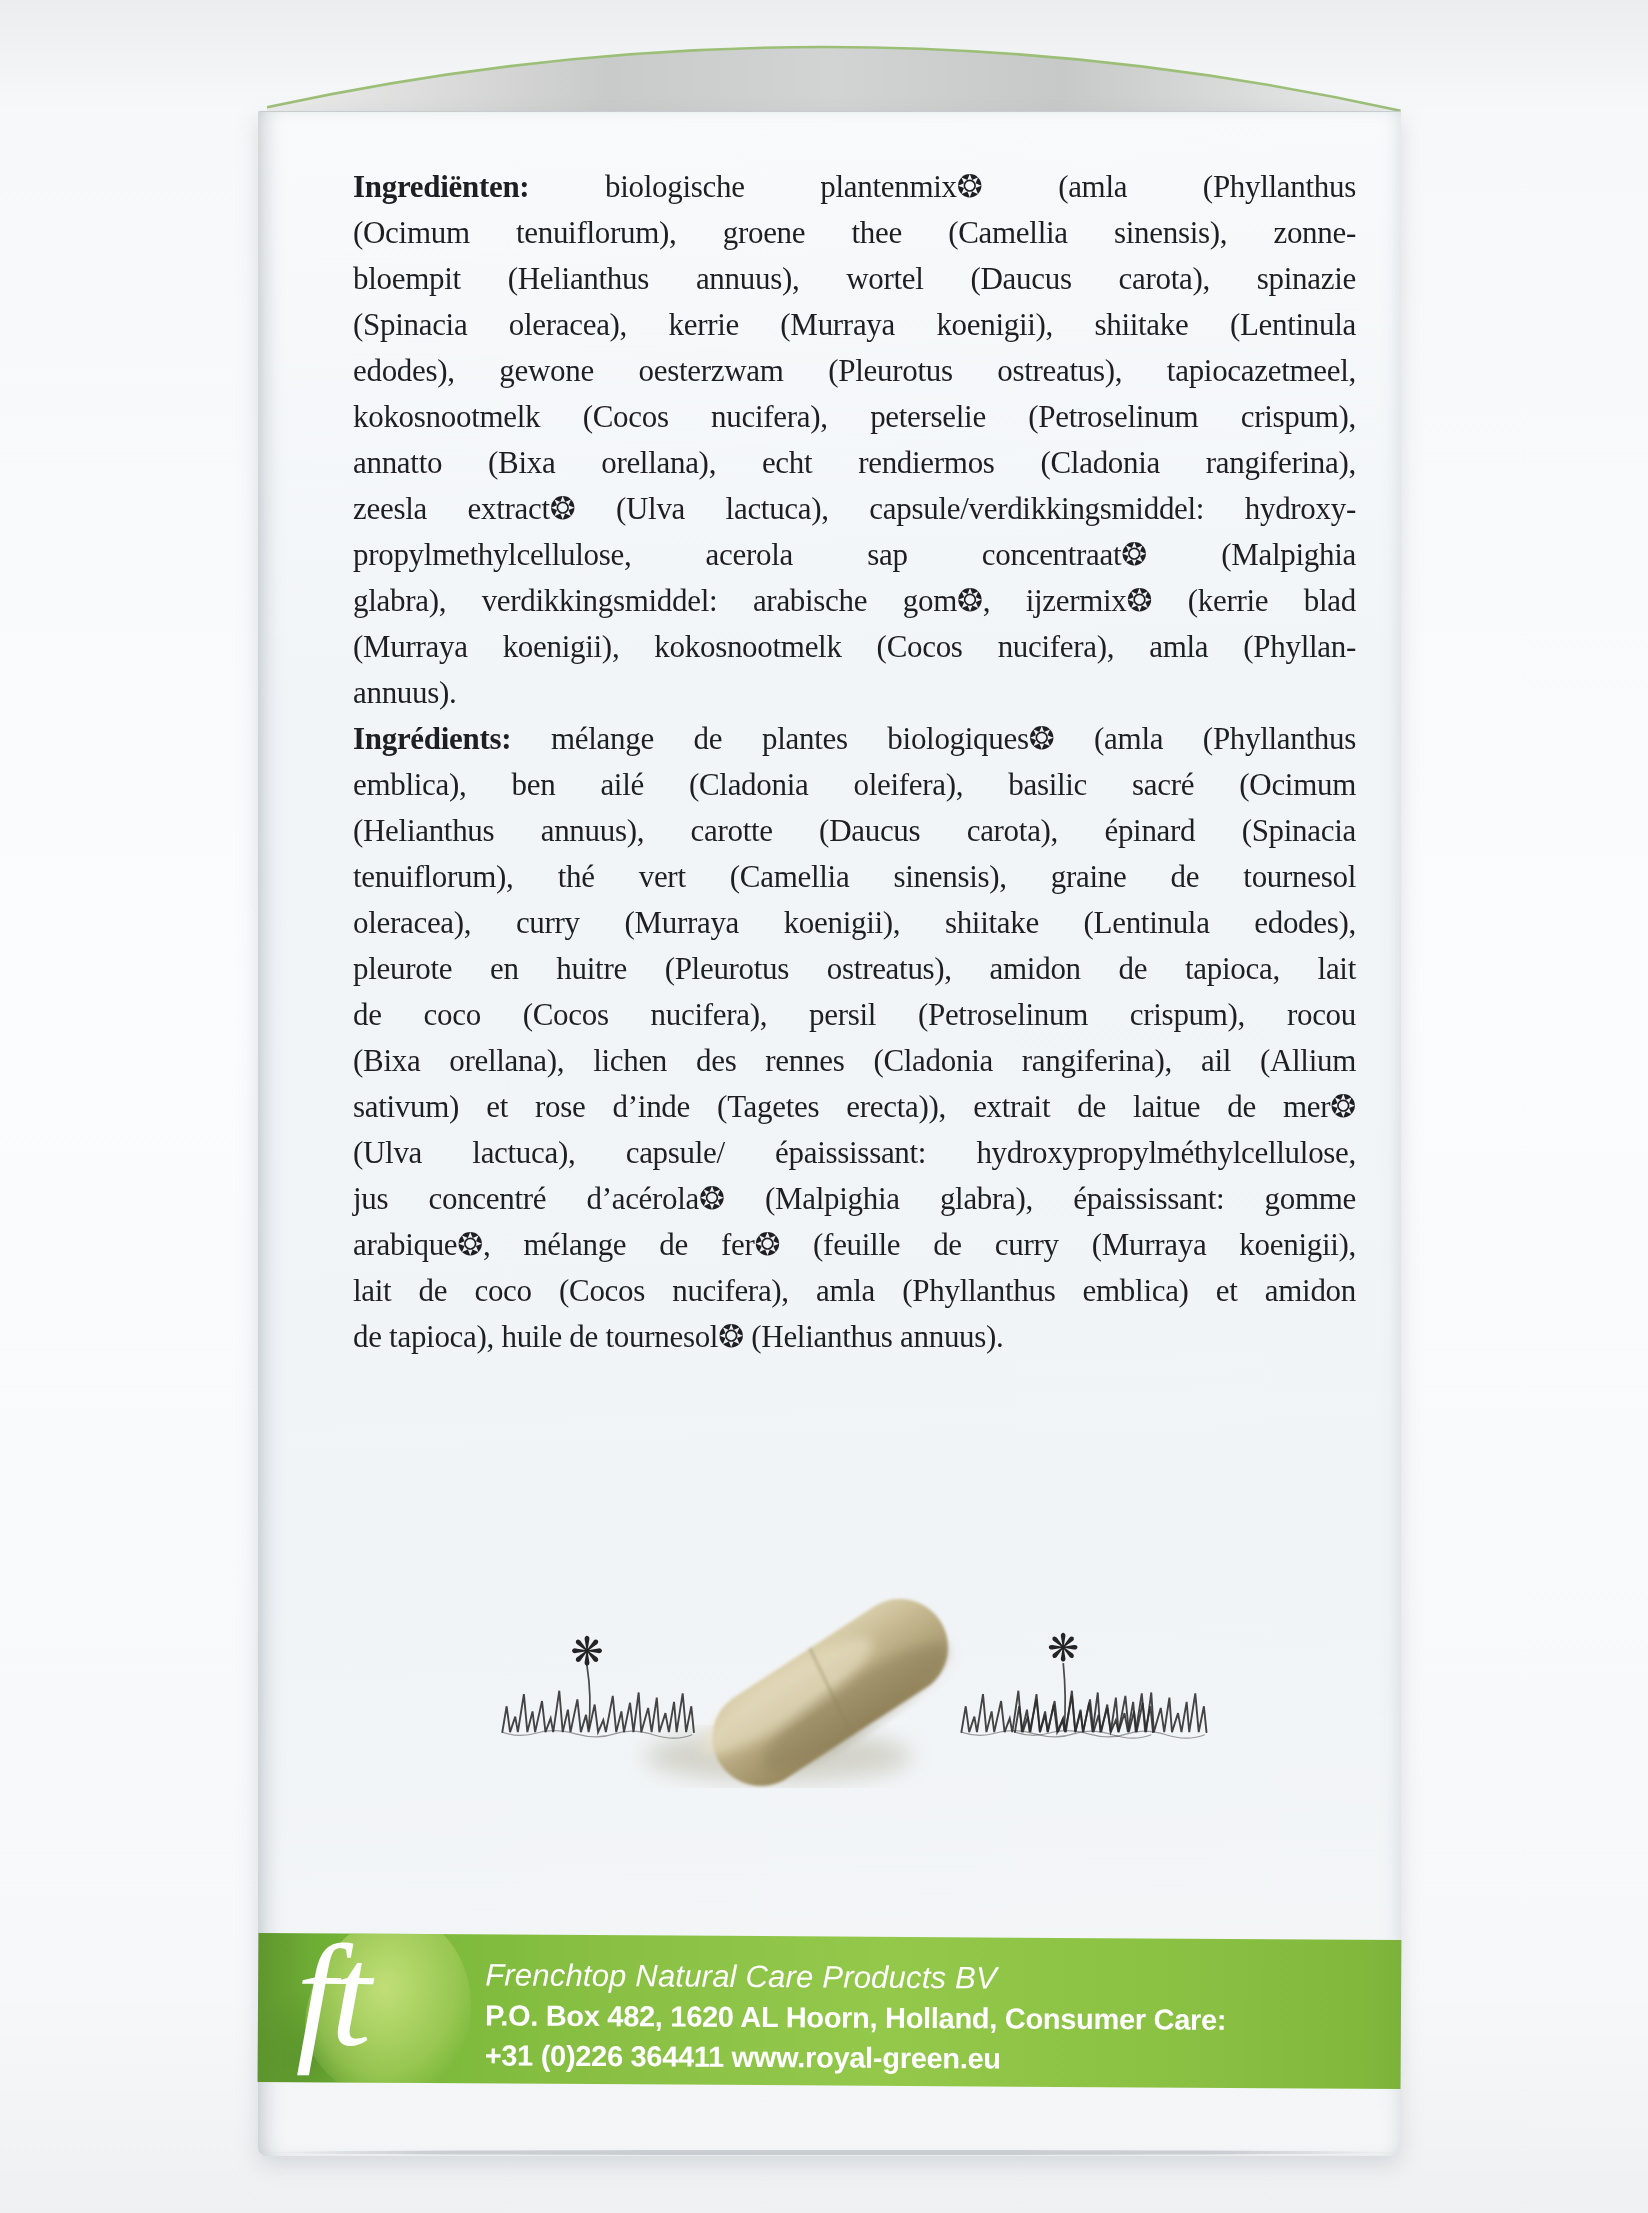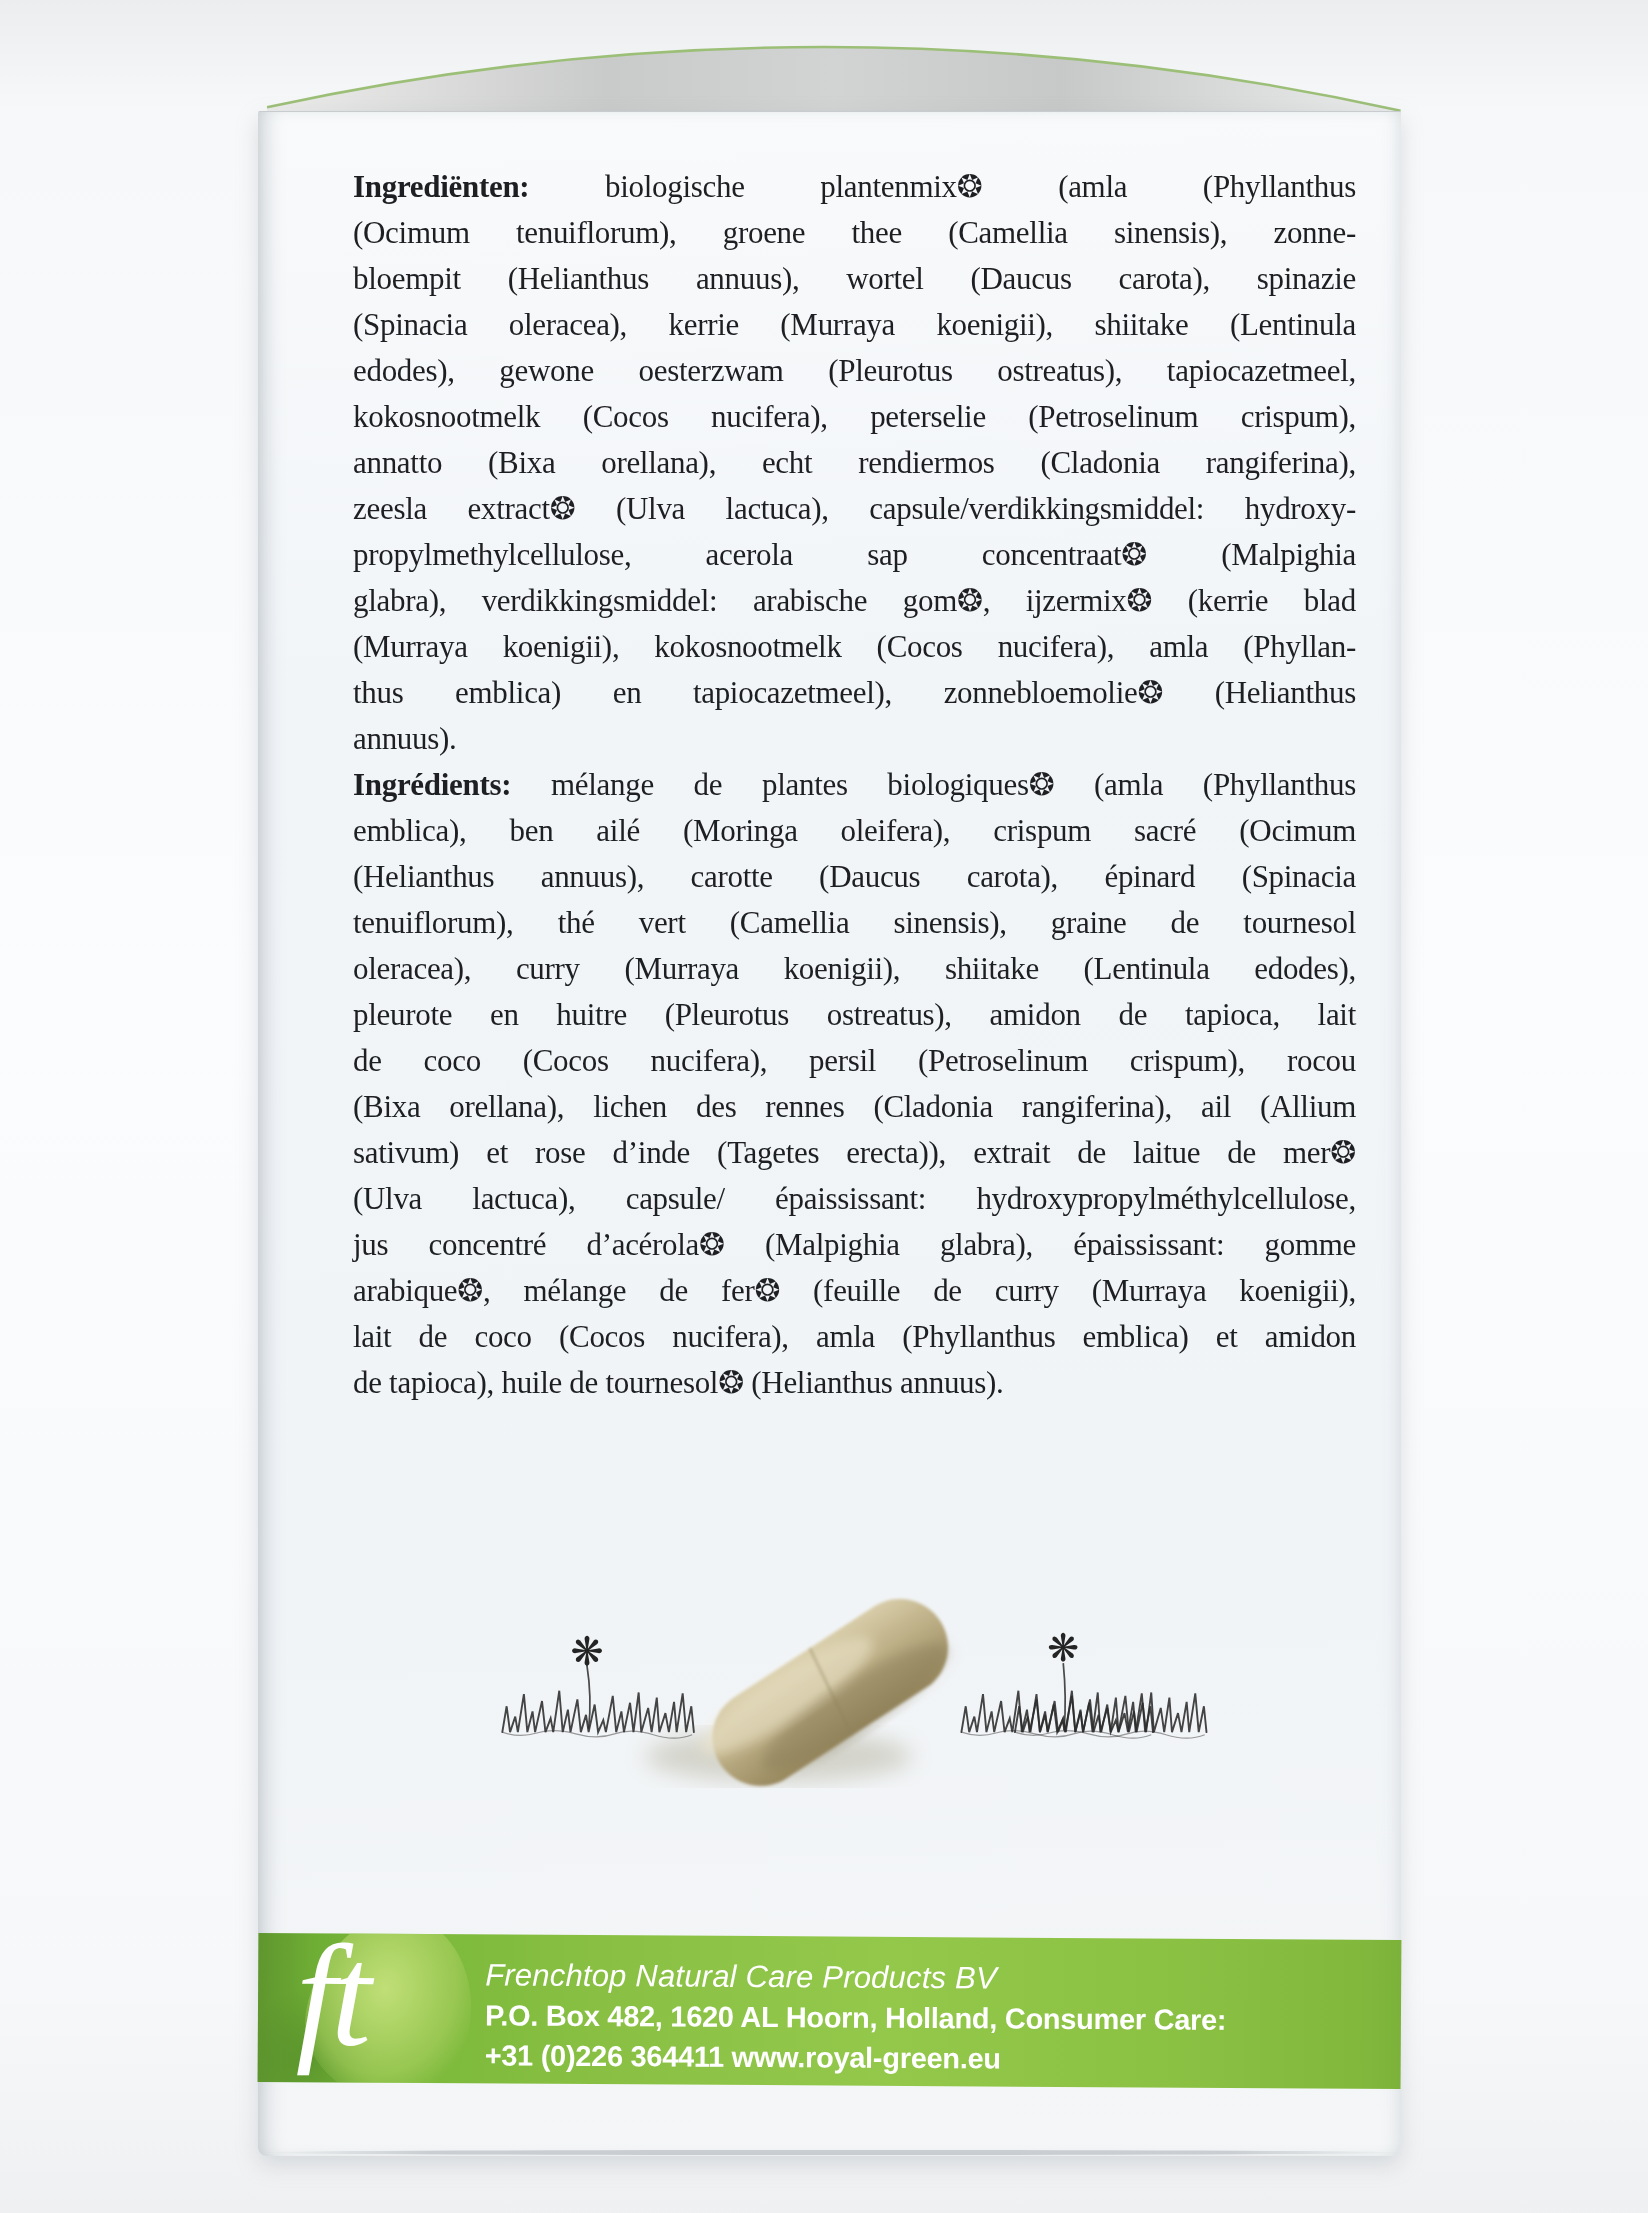"thus emblica) en tapiocazetmeel)," p.ln { html: <p>thus emblica) en tapiocazetmeel), zonnebloemolie❂ (Helianthus</p> -> none }
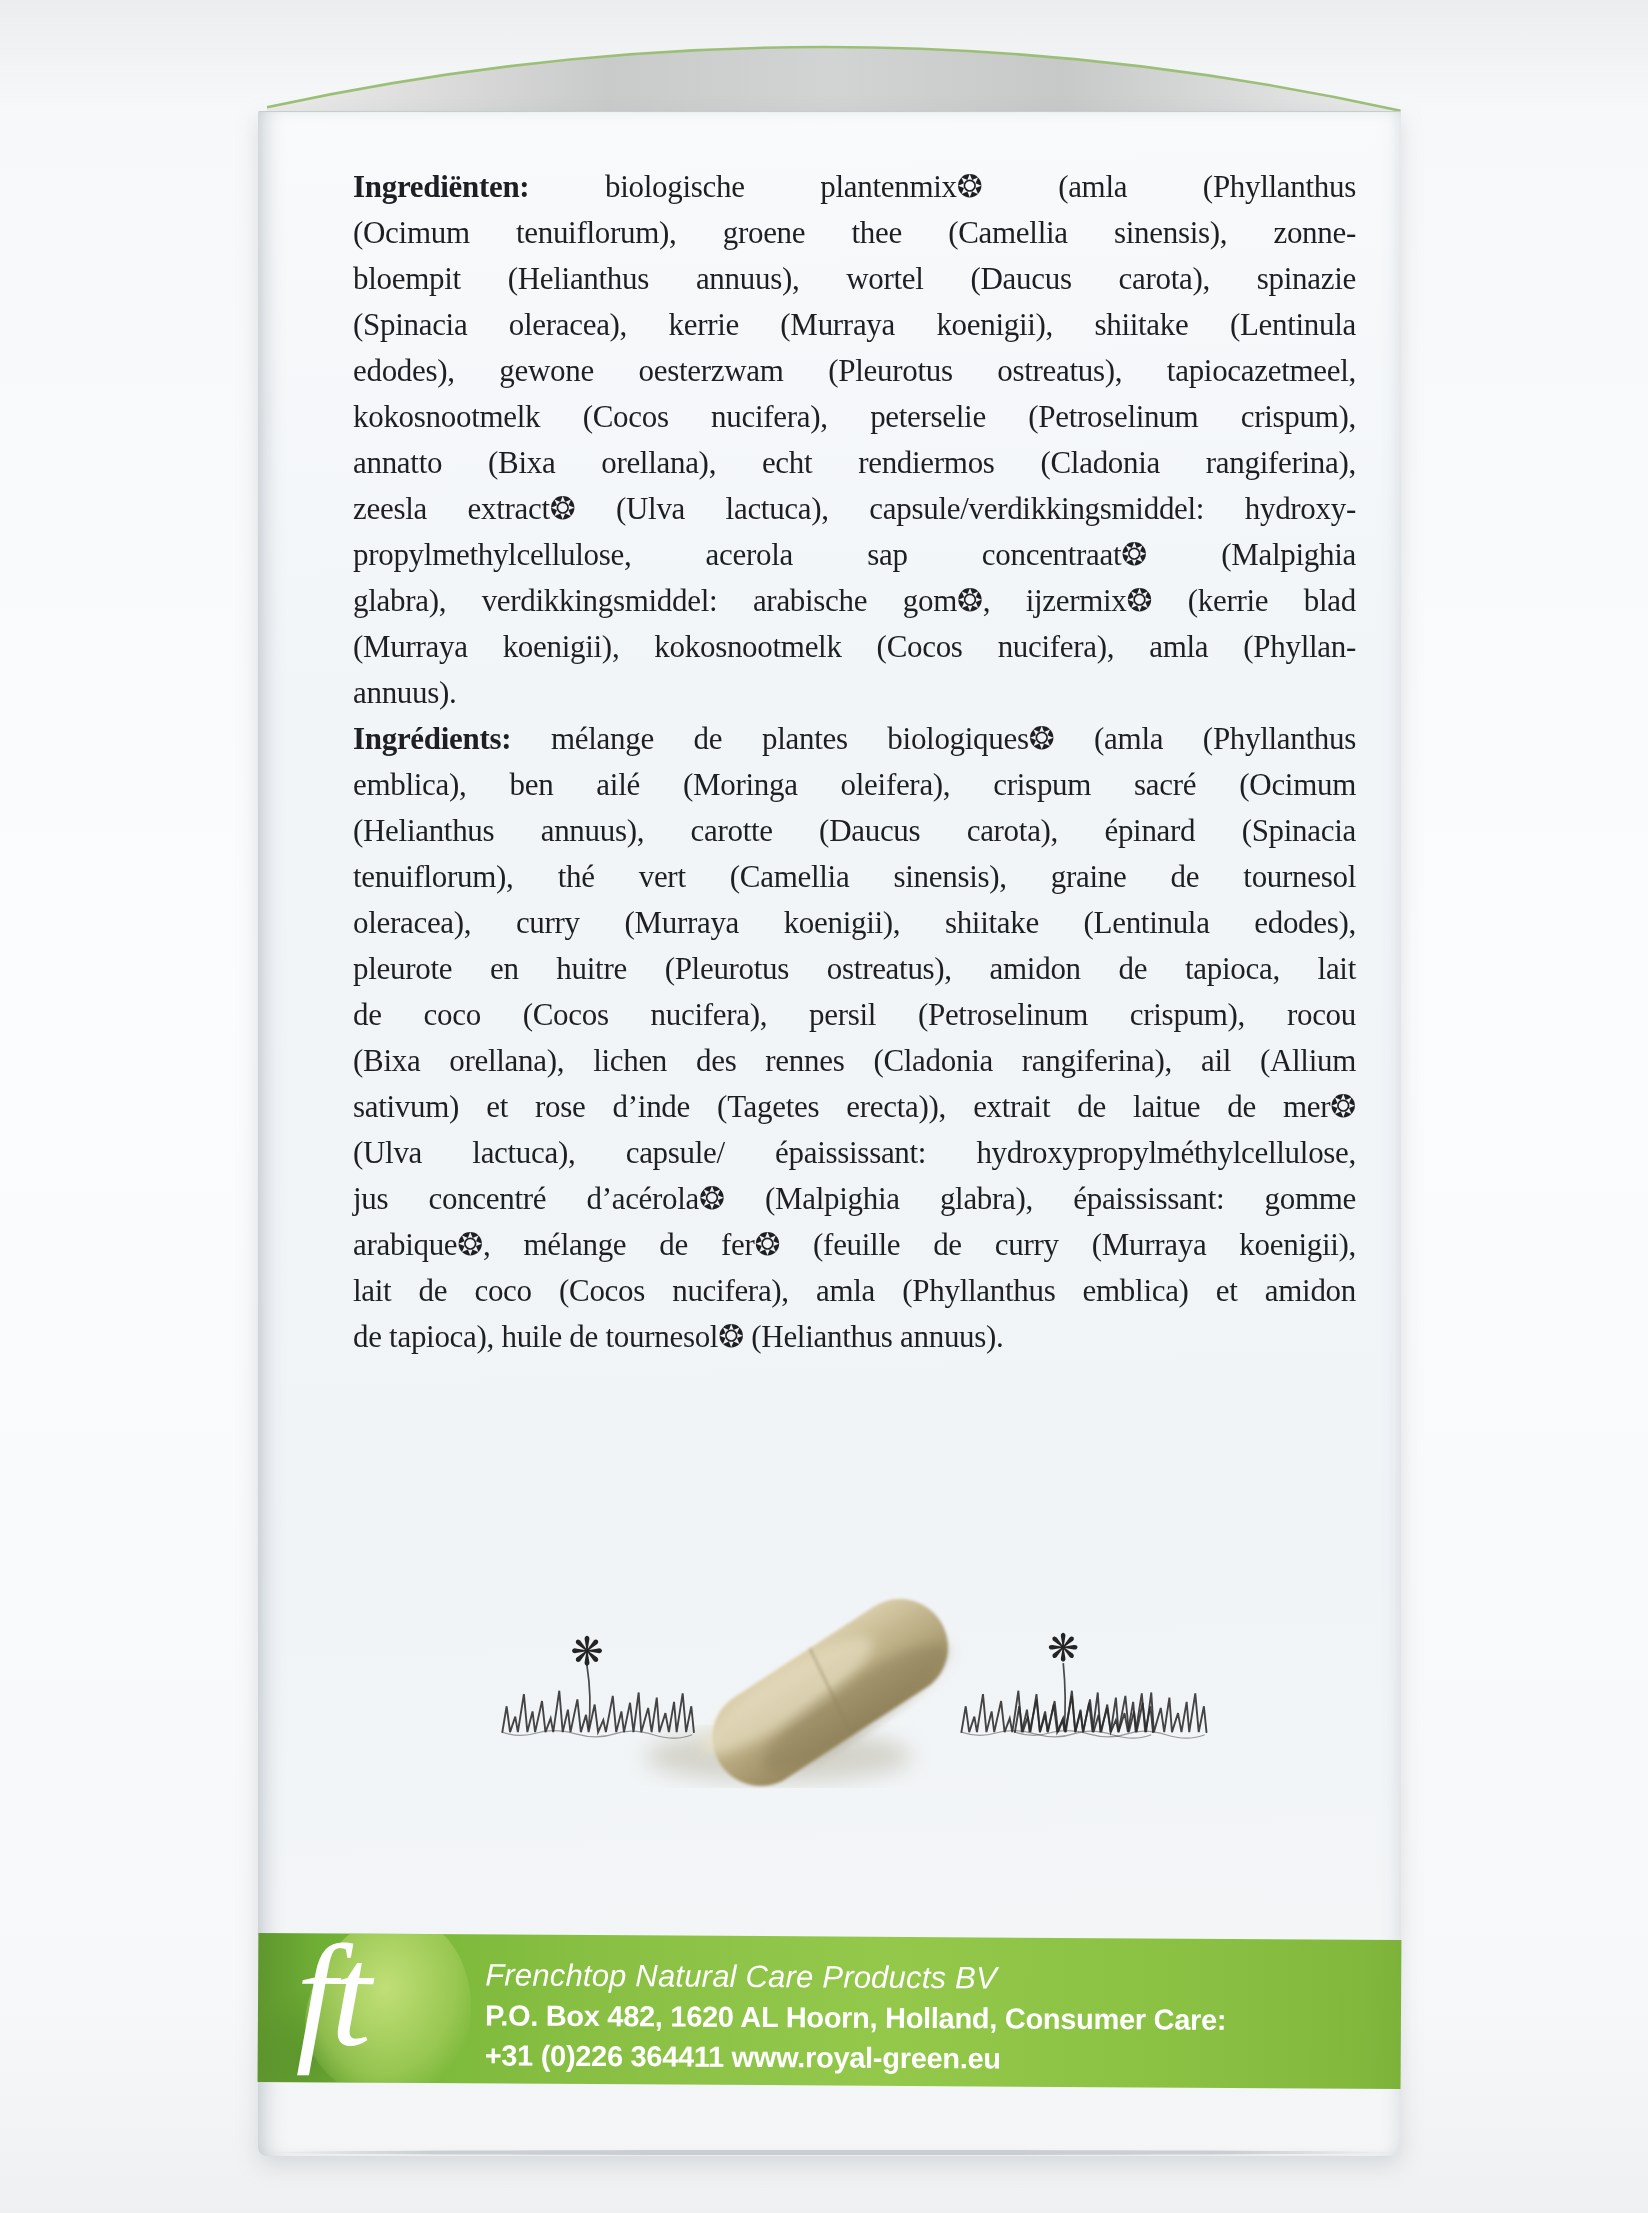"emblica), ben ailé (Moringa oleifera)," p.ln { text: Moringa oleifera), crispum -> Cladonia oleifera), basilic }
